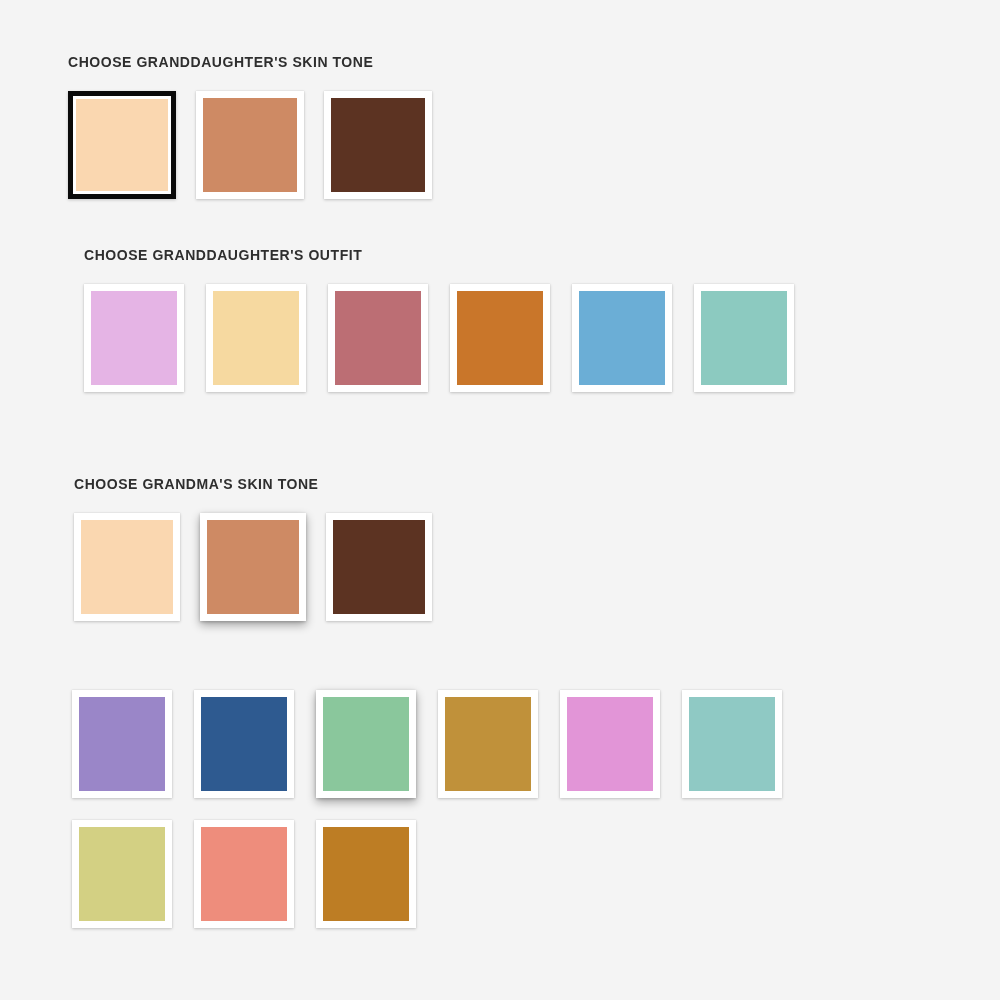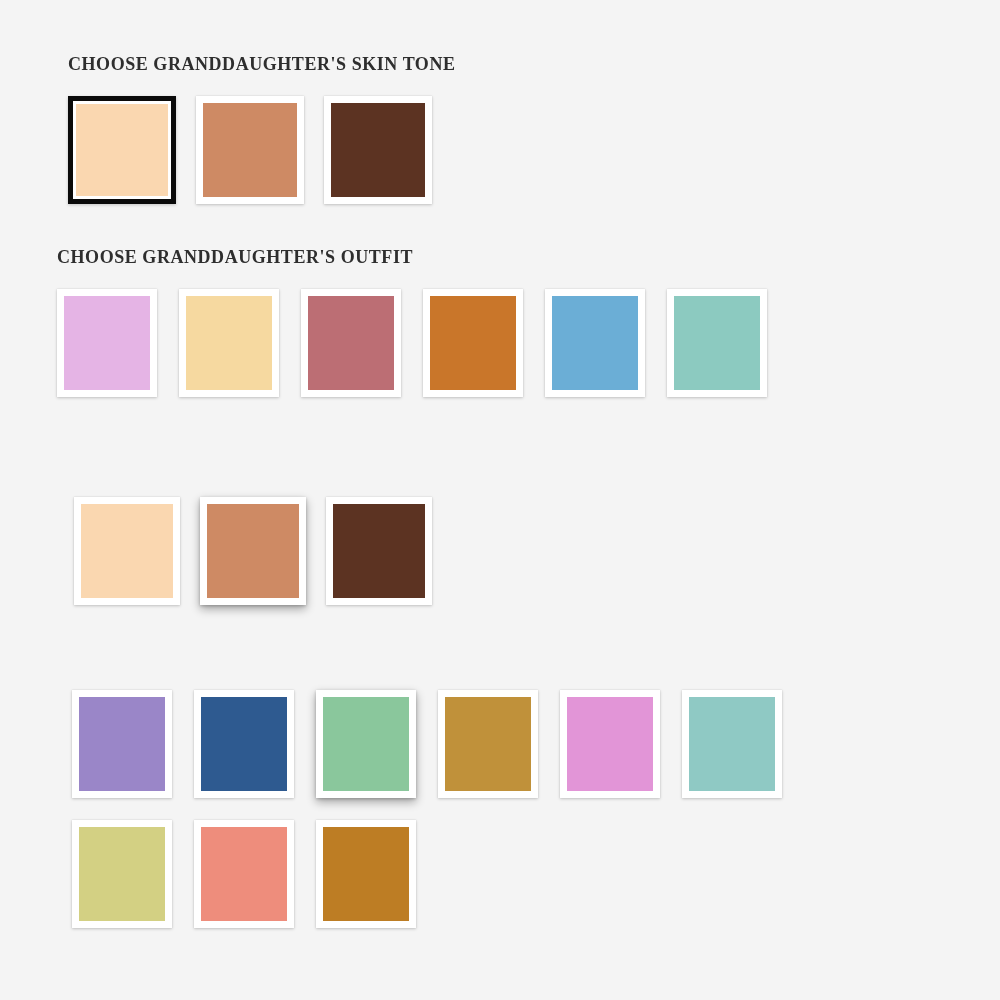"CHOOSE GRANDDAUGHTER'S SKIN TONE" .section-title { font-family: Liberation Serif, serif -> Liberation Sans, sans-serif; font-size: 18px -> 14px }
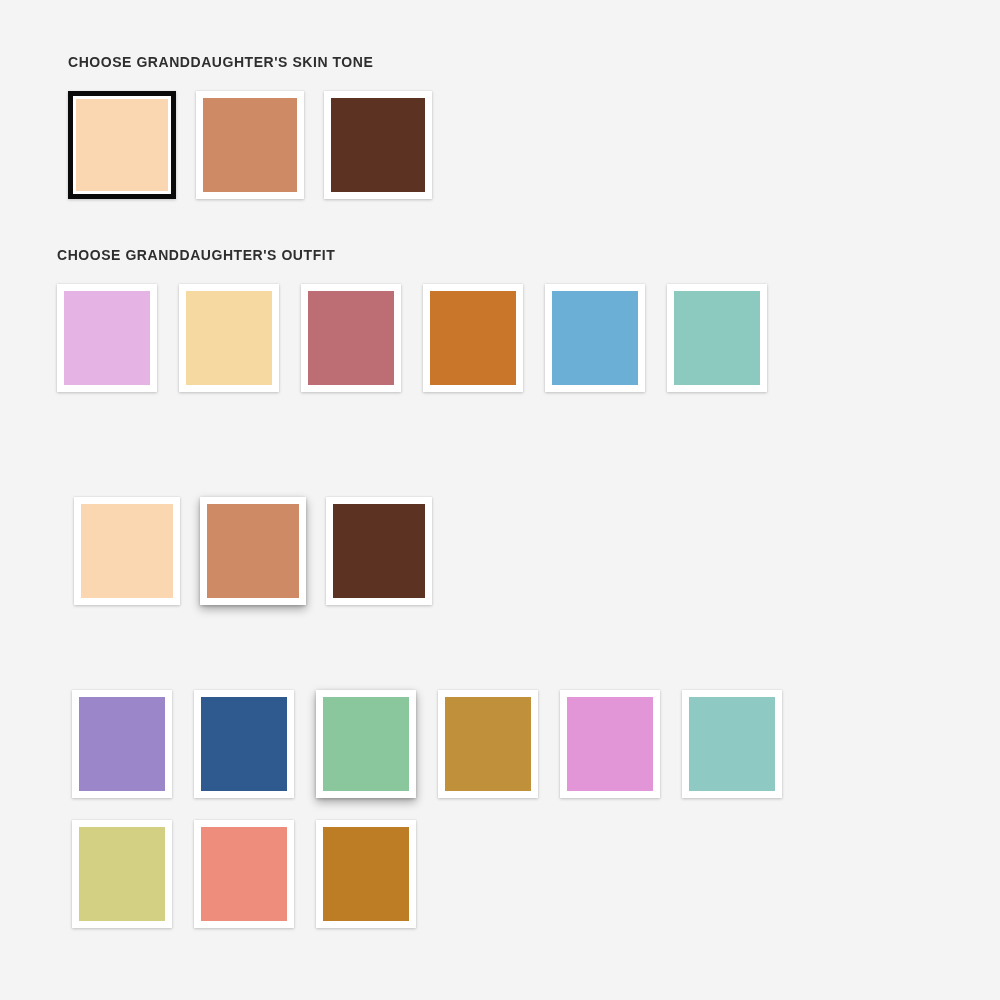"CHOOSE GRANDDAUGHTER'S OUTFIT" #sec-gd-outfit { left: 57px -> 84px }
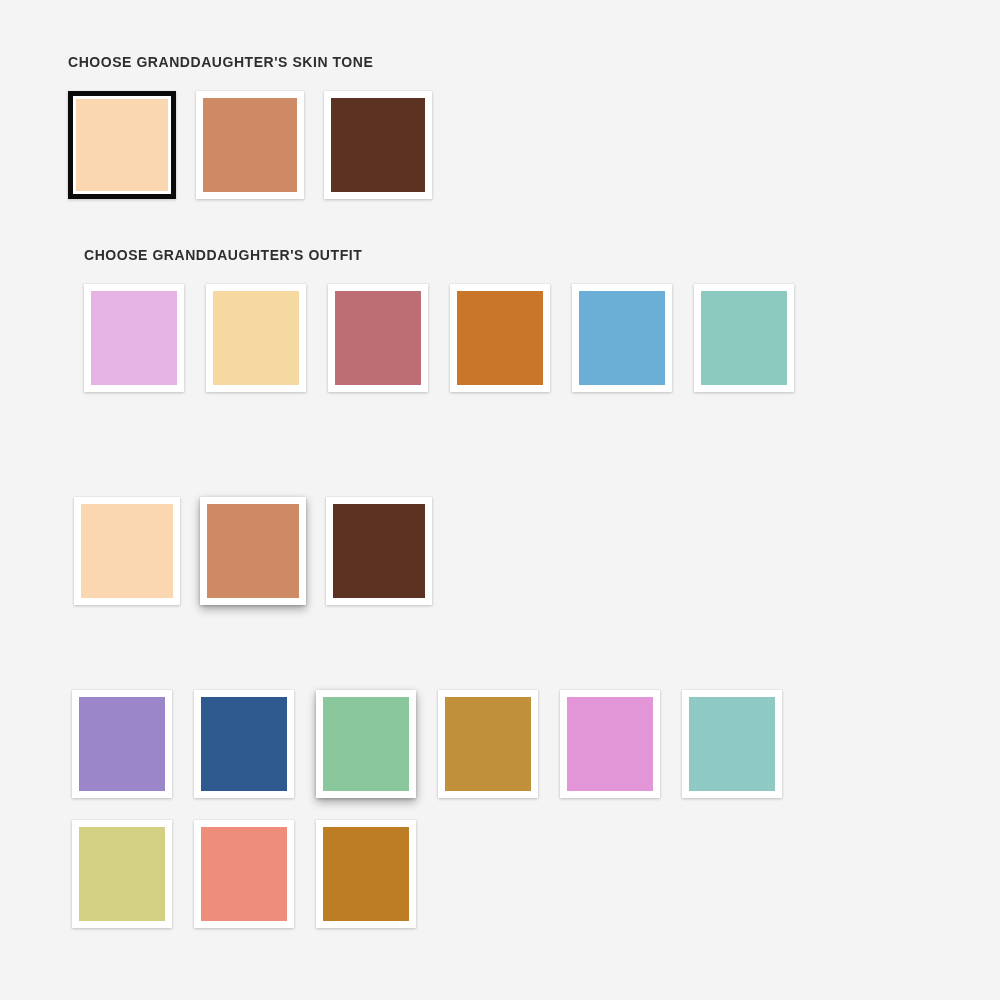"CHOOSE GRANDMA'S SKIN TONE" div.section-title { html: none -> <div>CHOOSE GRANDMA'S SKIN TONE</div> }
